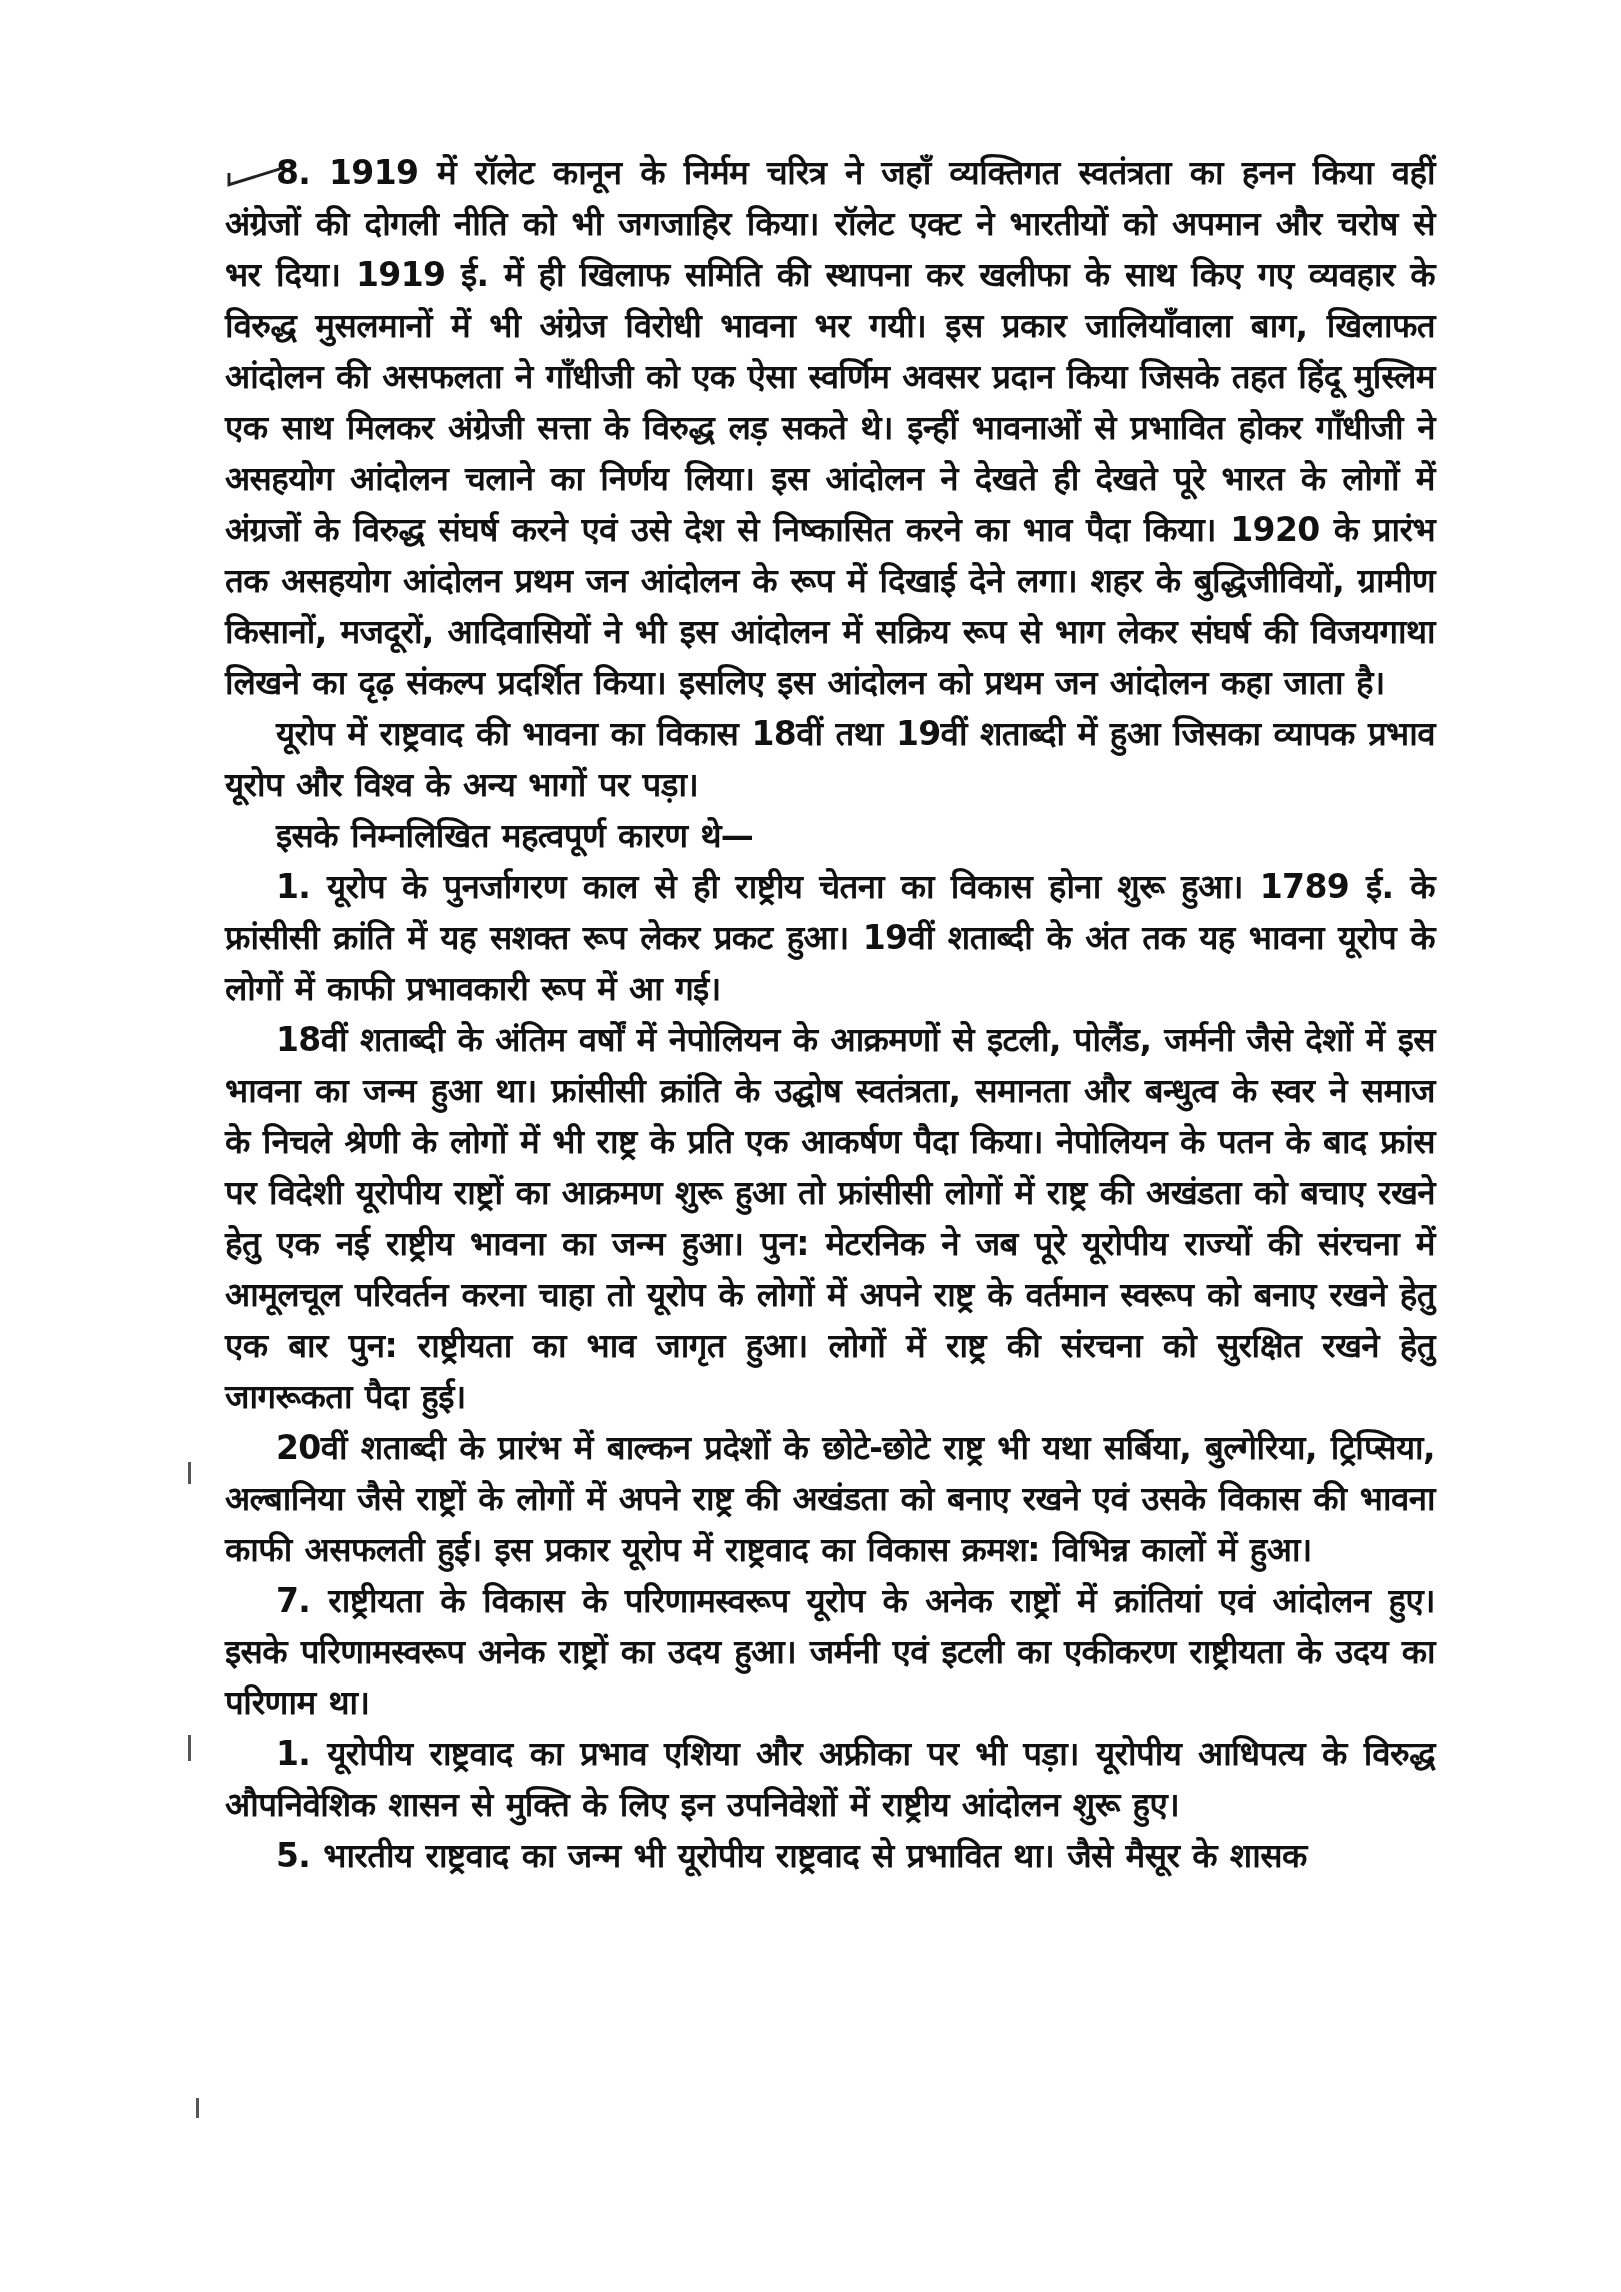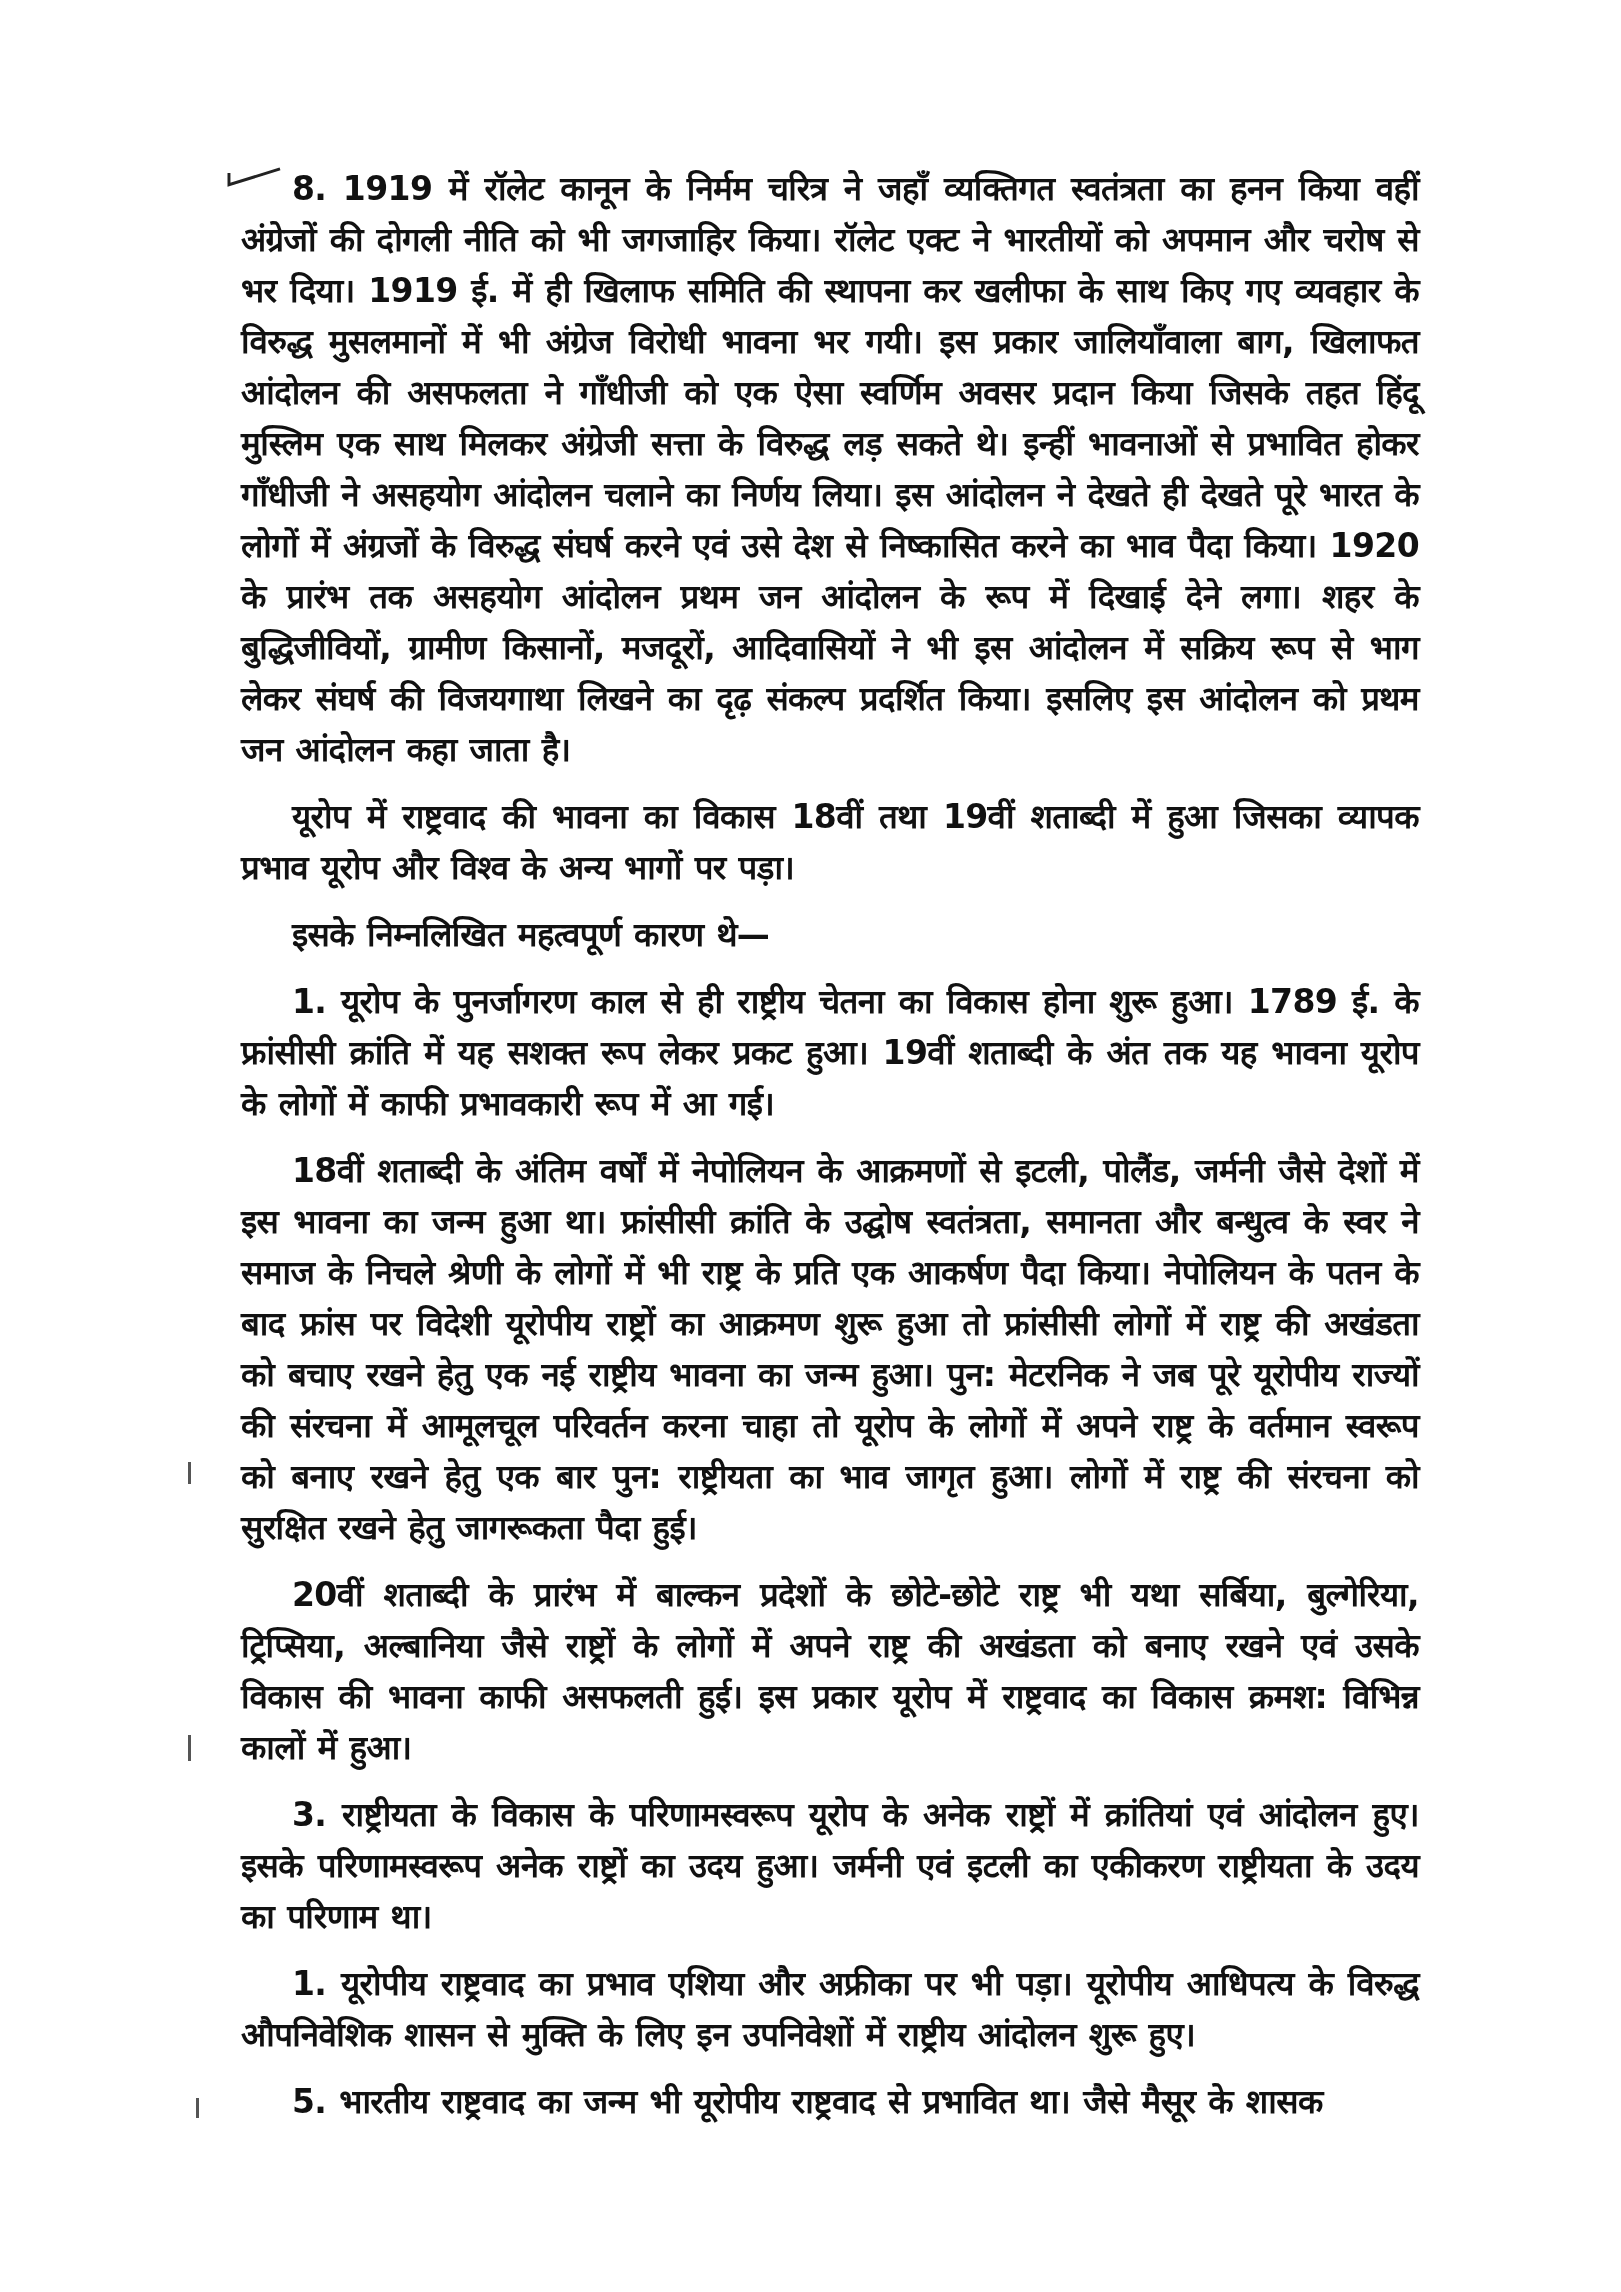"8. 1919 में रॉलेट कानून" .para { margin: 16px -> 0 }
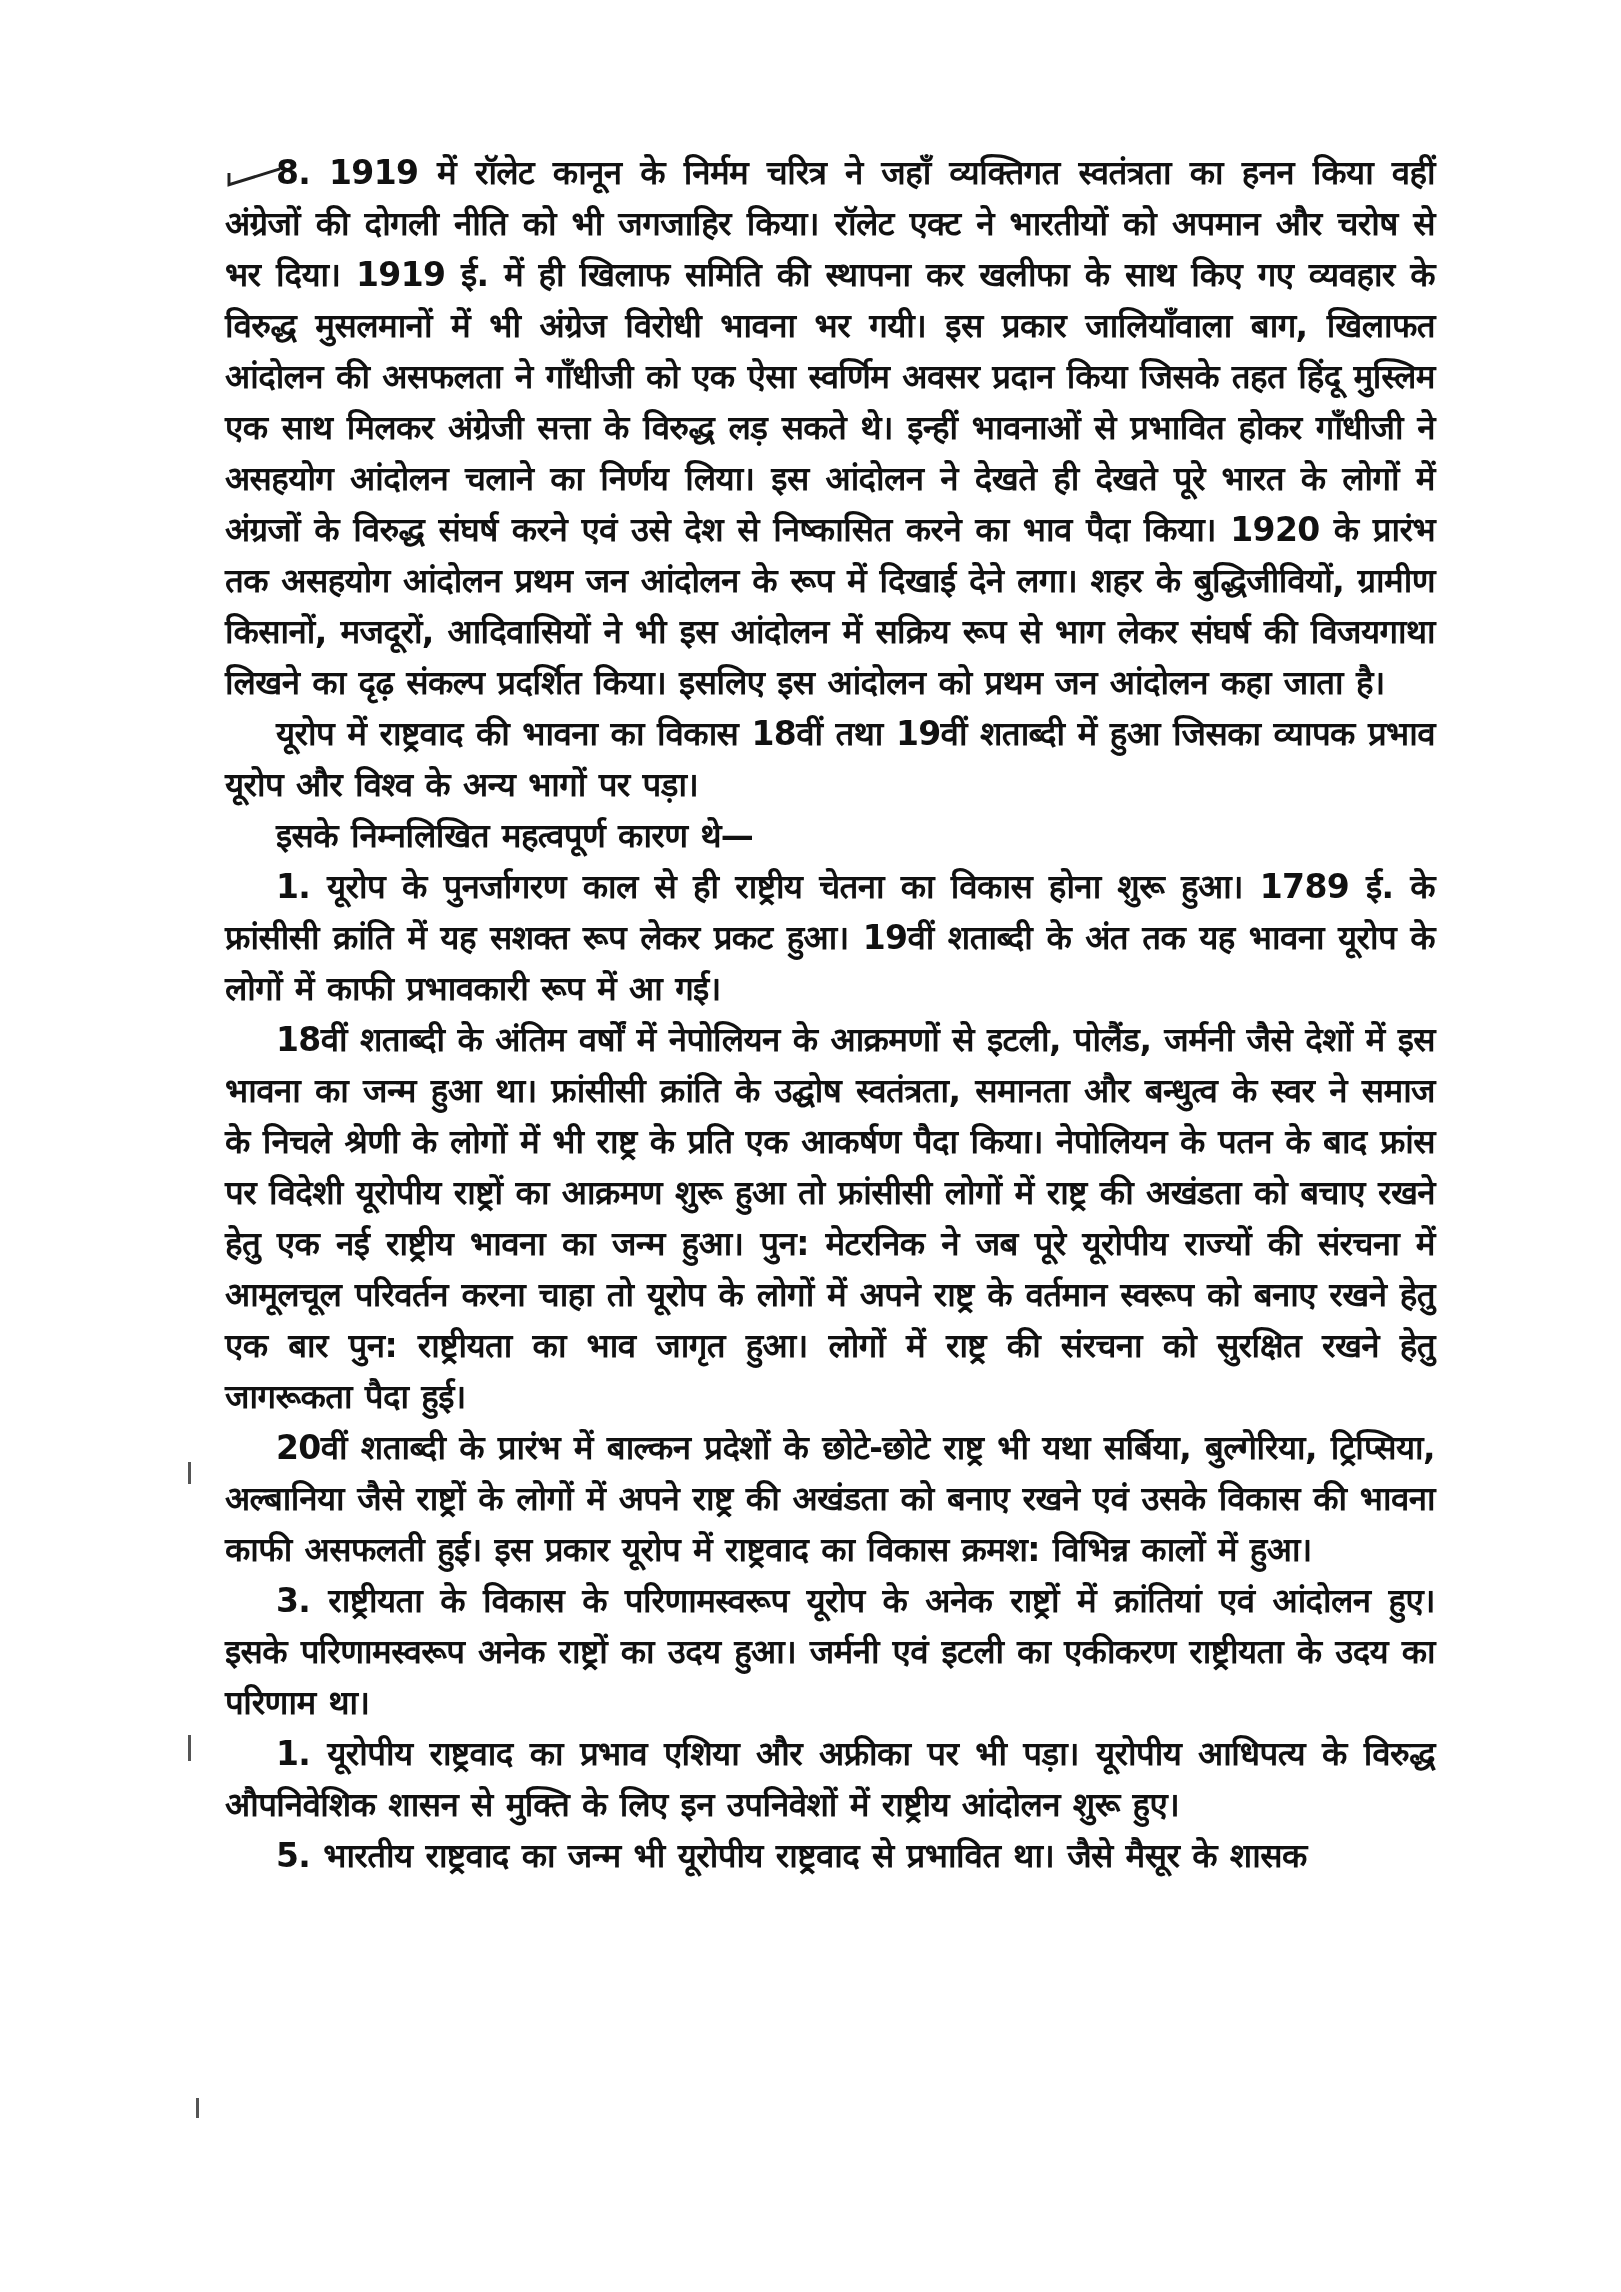"3. राष्ट्रीयता के विकास के" p.para { text: 3 -> 7 }
